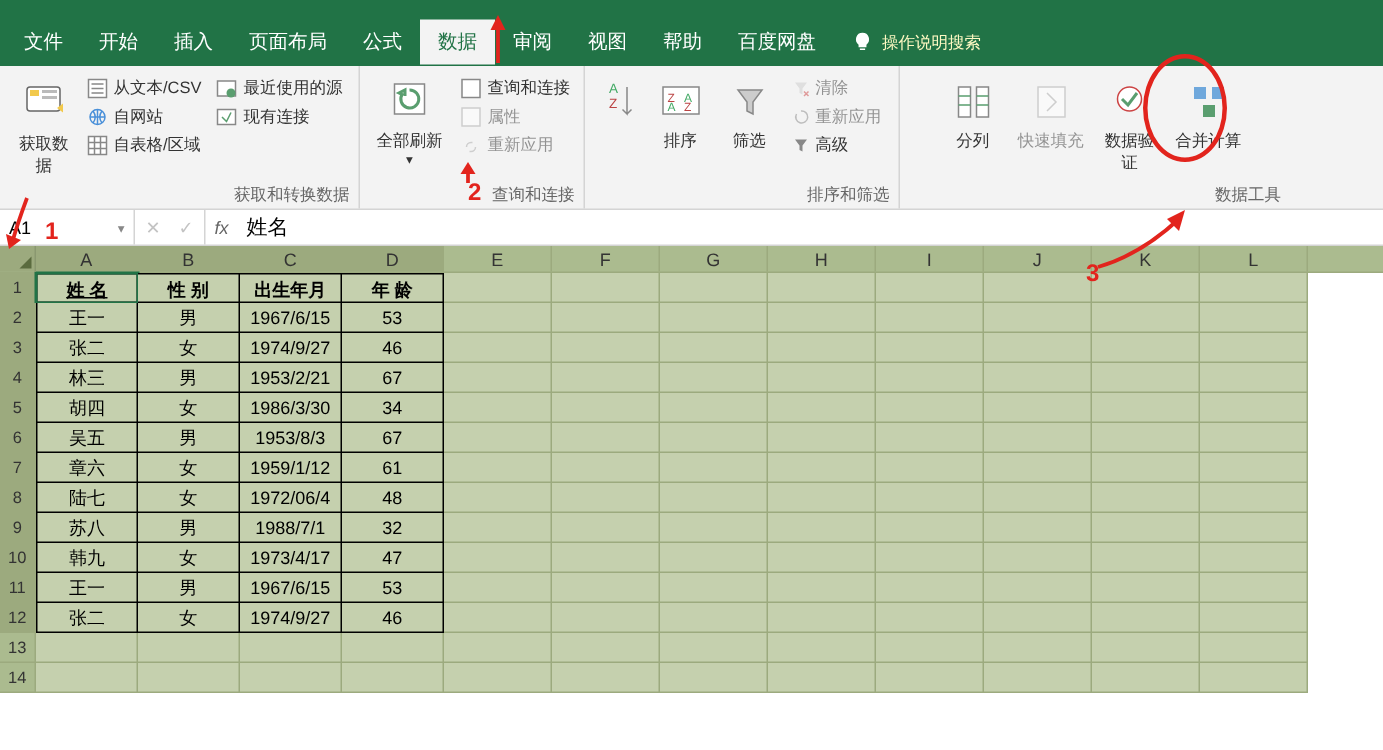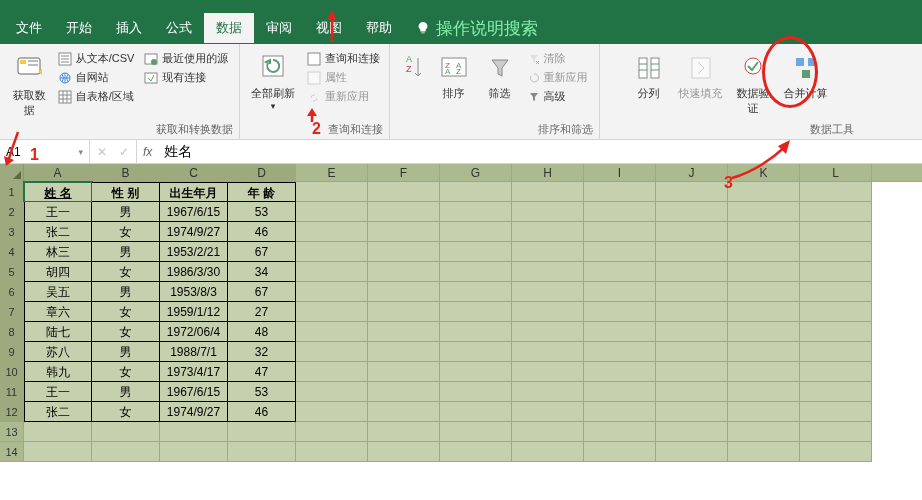"页面布局" div.menu-item { html: none -> <div>页面布局</div> }
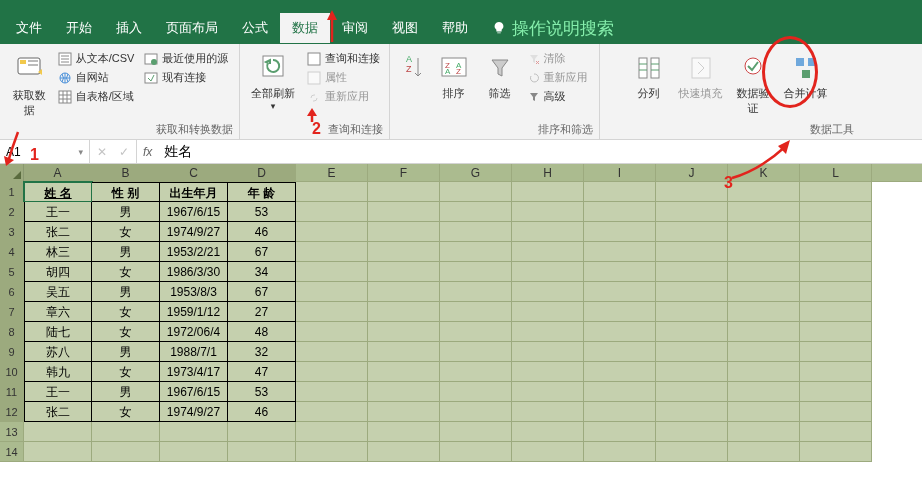"百度网盘" div.menu-item { html: none -> <div>百度网盘</div> }
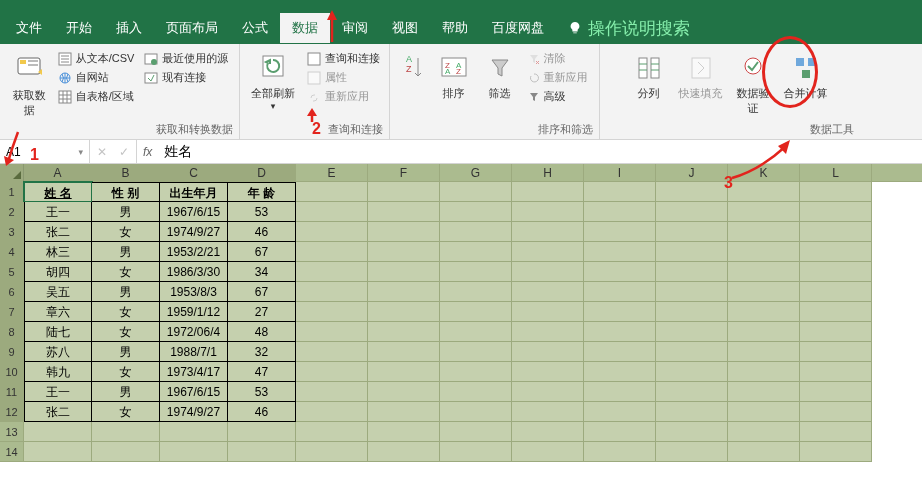"操作说明搜索" .menu-tell { align-items: center -> flex-start; color: #86efac -> #fef9c3; font-size: 17px -> 11px }
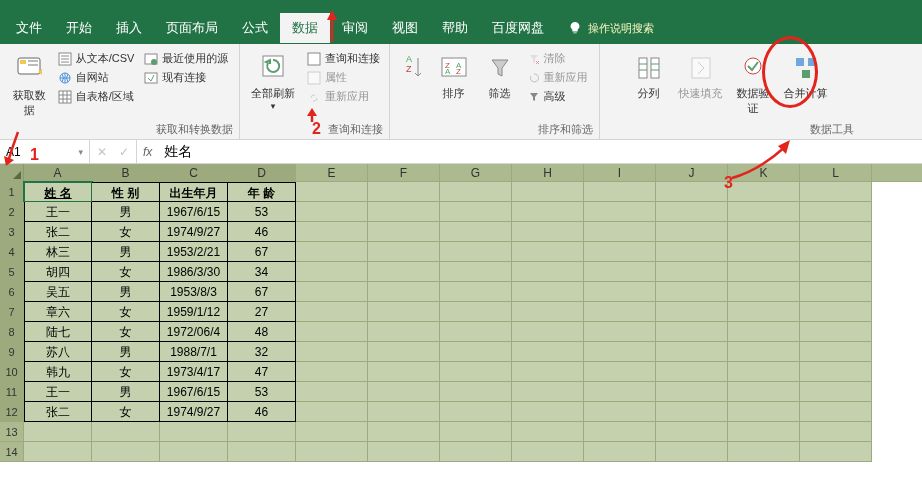"27" div.cell { text: 27 -> 61 }
